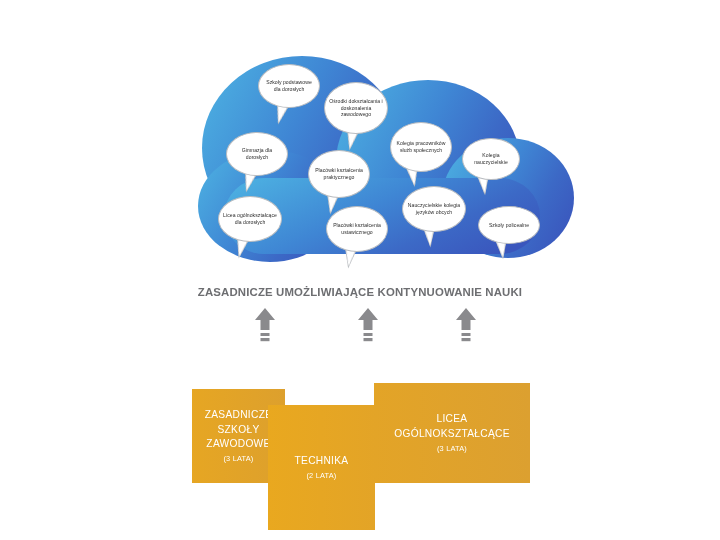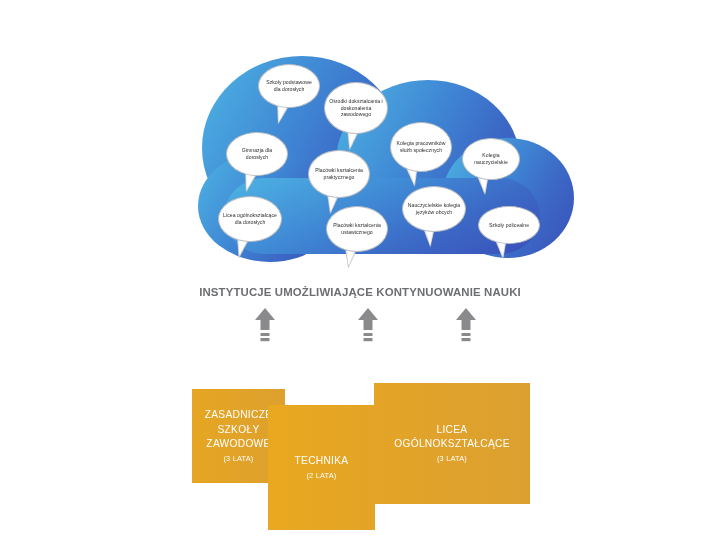"INSTYTUCJE UMOŻLIWIAJĄCE KONTYNUOWANIE" div { text: INSTYTUCJE -> ZASADNICZE }
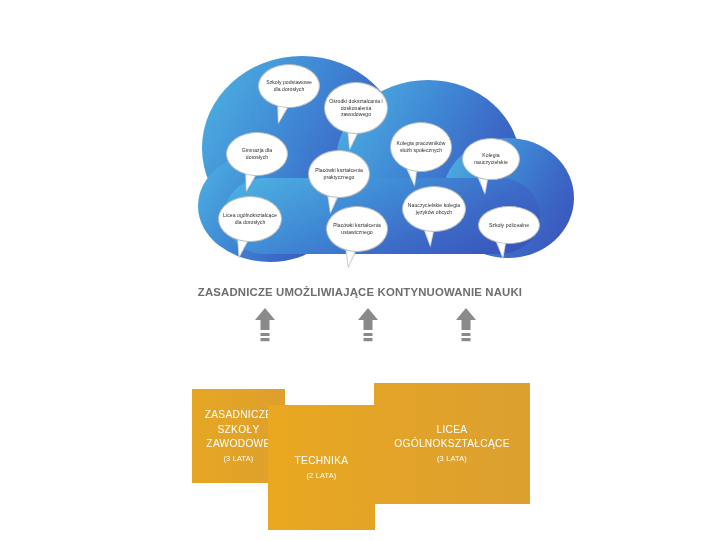"LICEA OGÓLNOKSZTAŁCĄCE" div.bar { height: 121px -> 100px }
